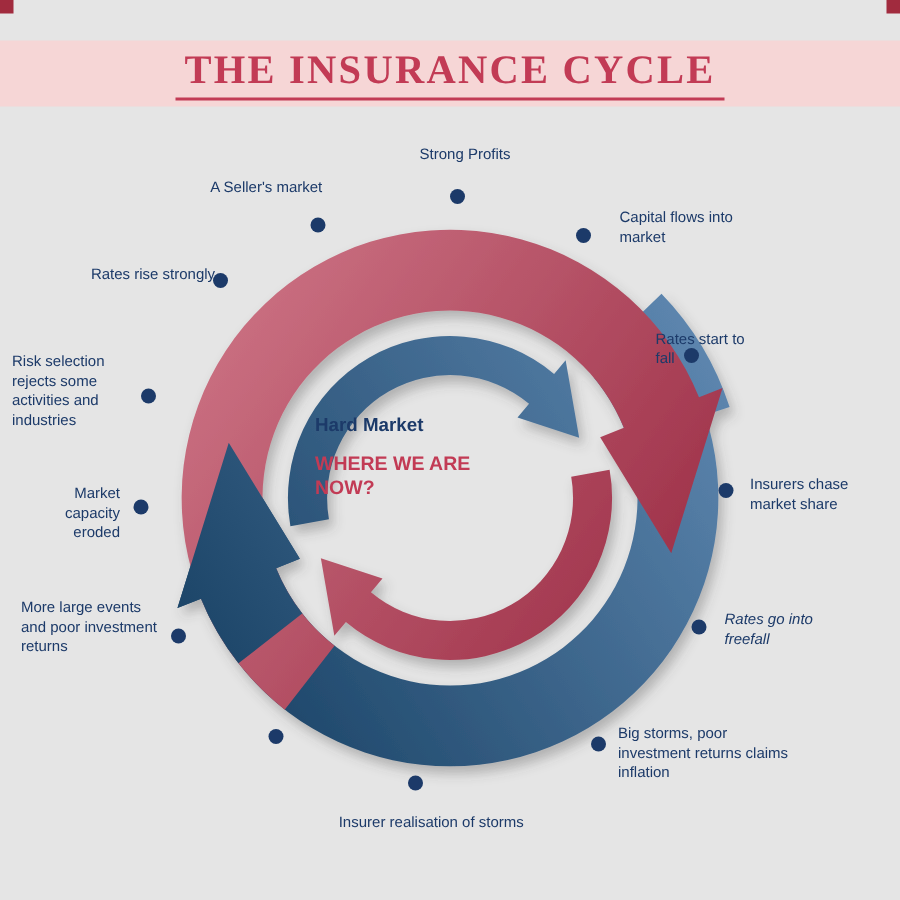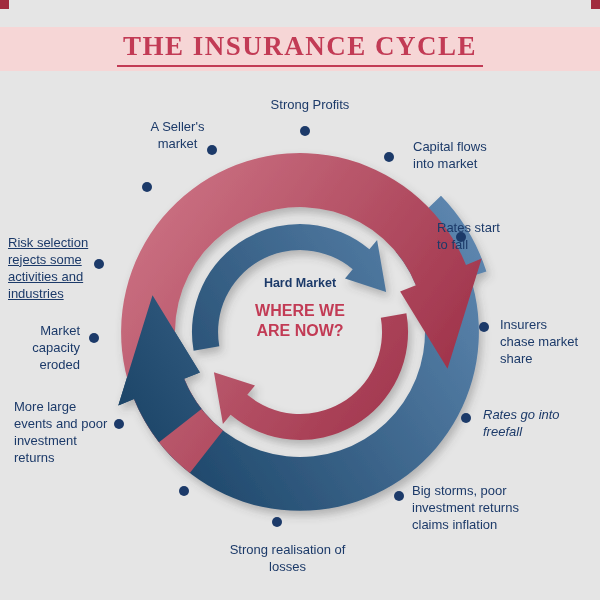"Strong Profits" .node-label { font-size: 13px -> 10px }
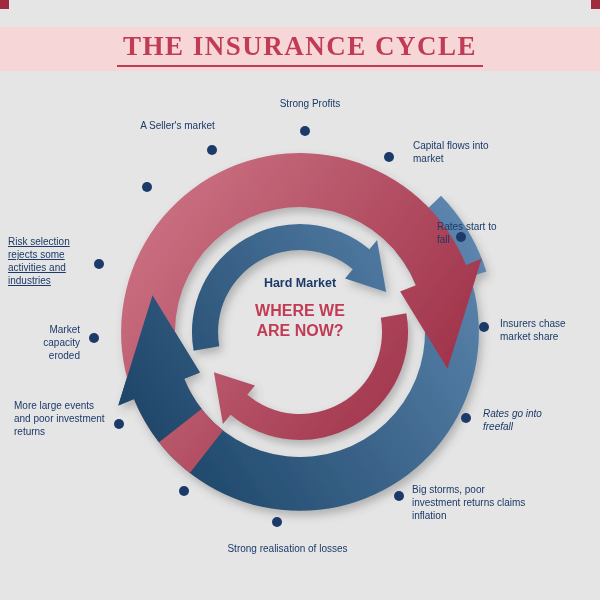"Rates rise strongly" div.node-label { html: none -> <div>Rates rise strongly</div> }
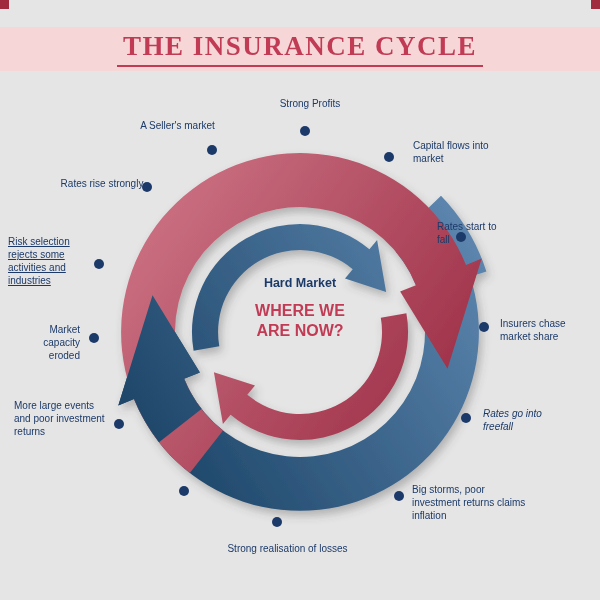"Risk selection rejects some activities" div.node-label { text-decoration: underline -> none }
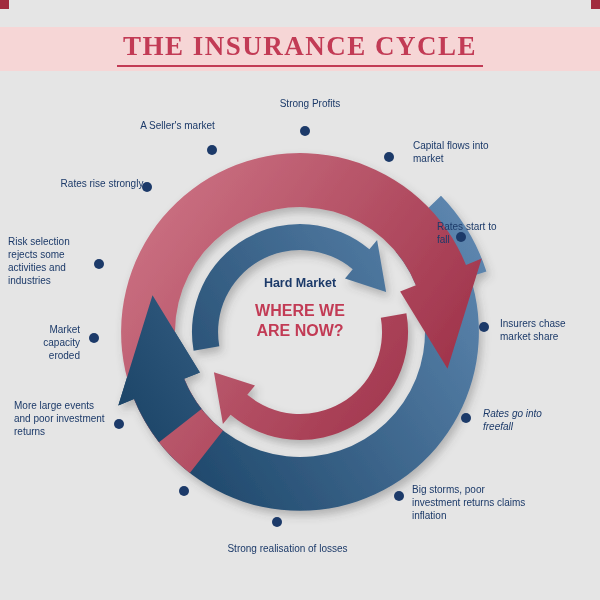"Hard Market" .center-line { text-align: center -> left }
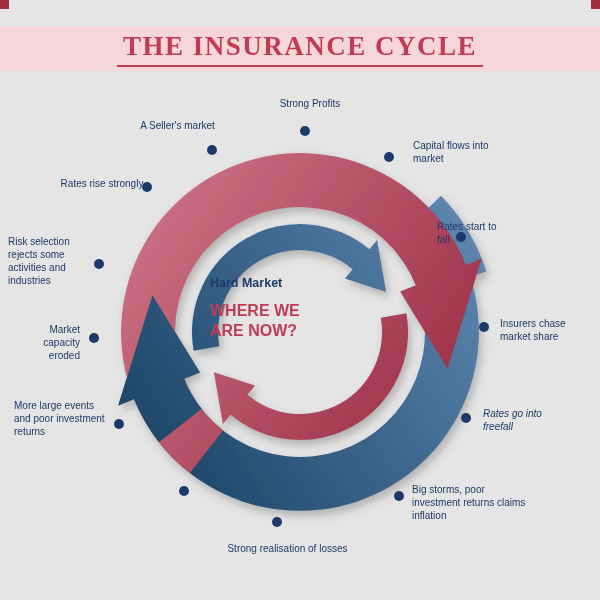"WHERE WE ARE NOW?" .headline { font-size: 16px -> 13px }
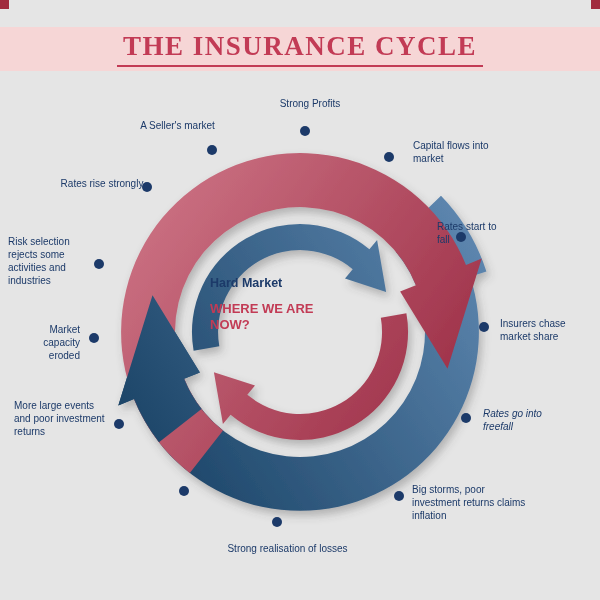"Strong realisation of losses" div.node-label { text: Strong realisation of losses -> Insurer realisation of storms }
